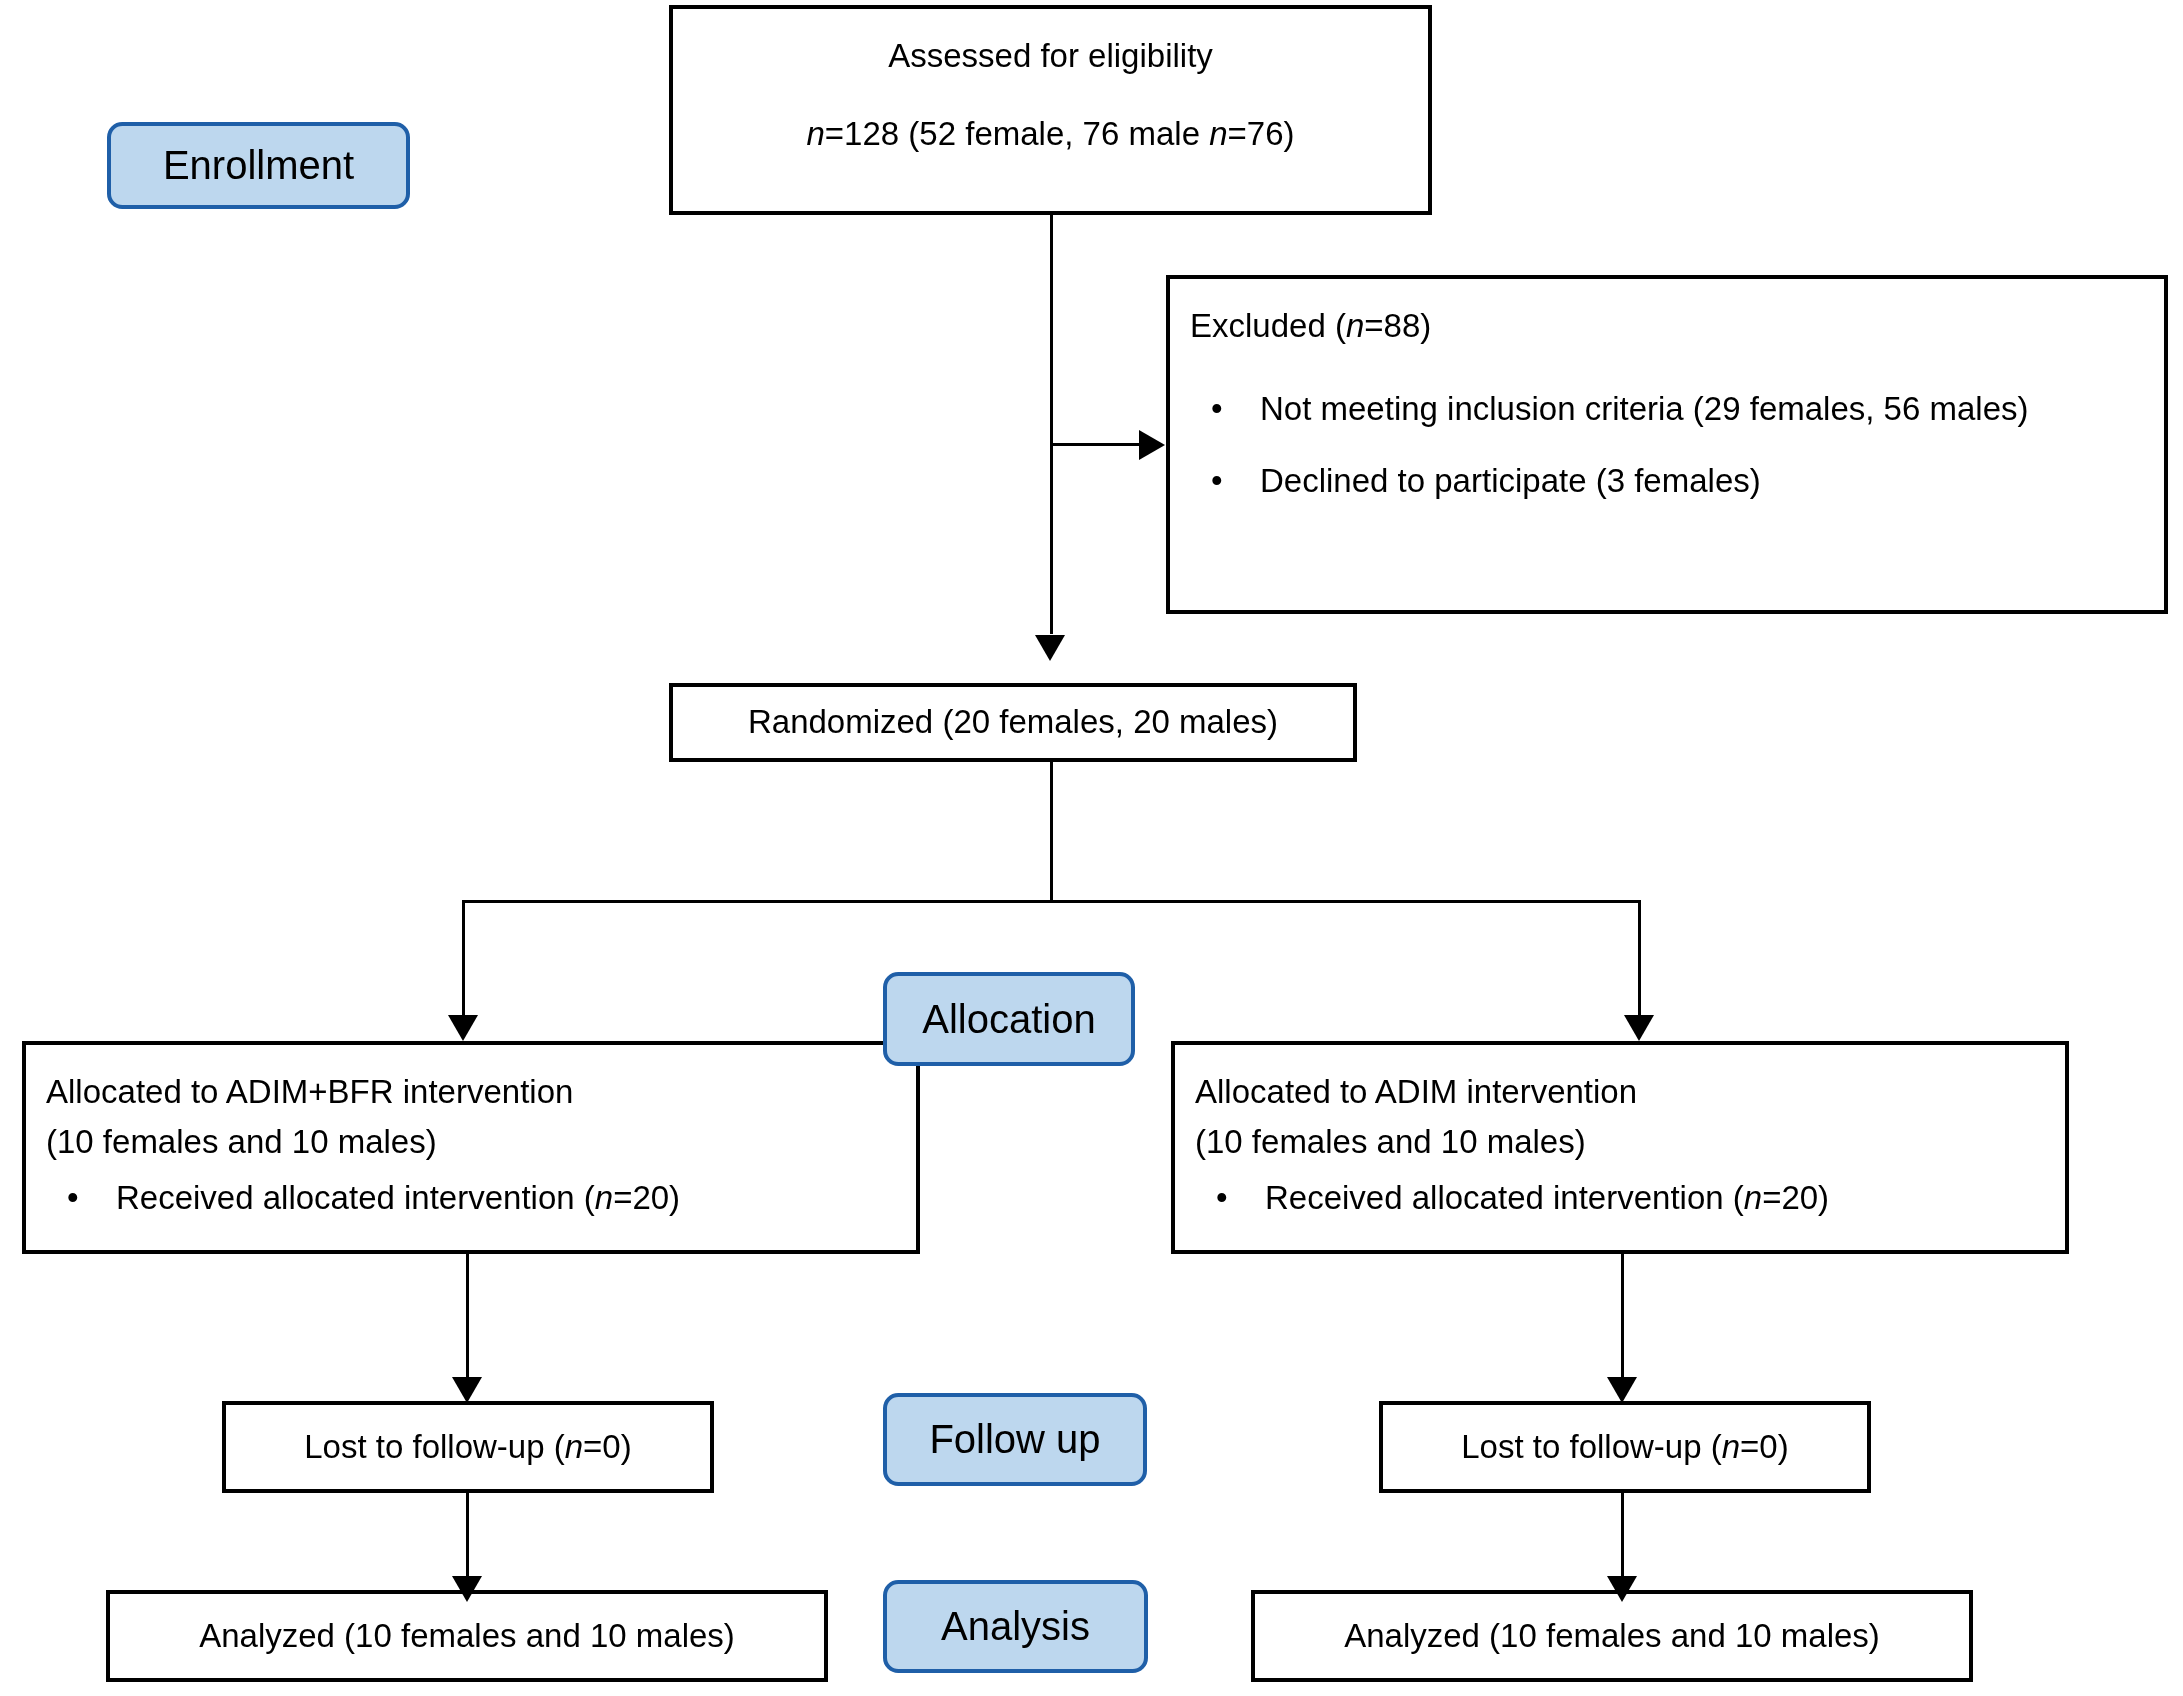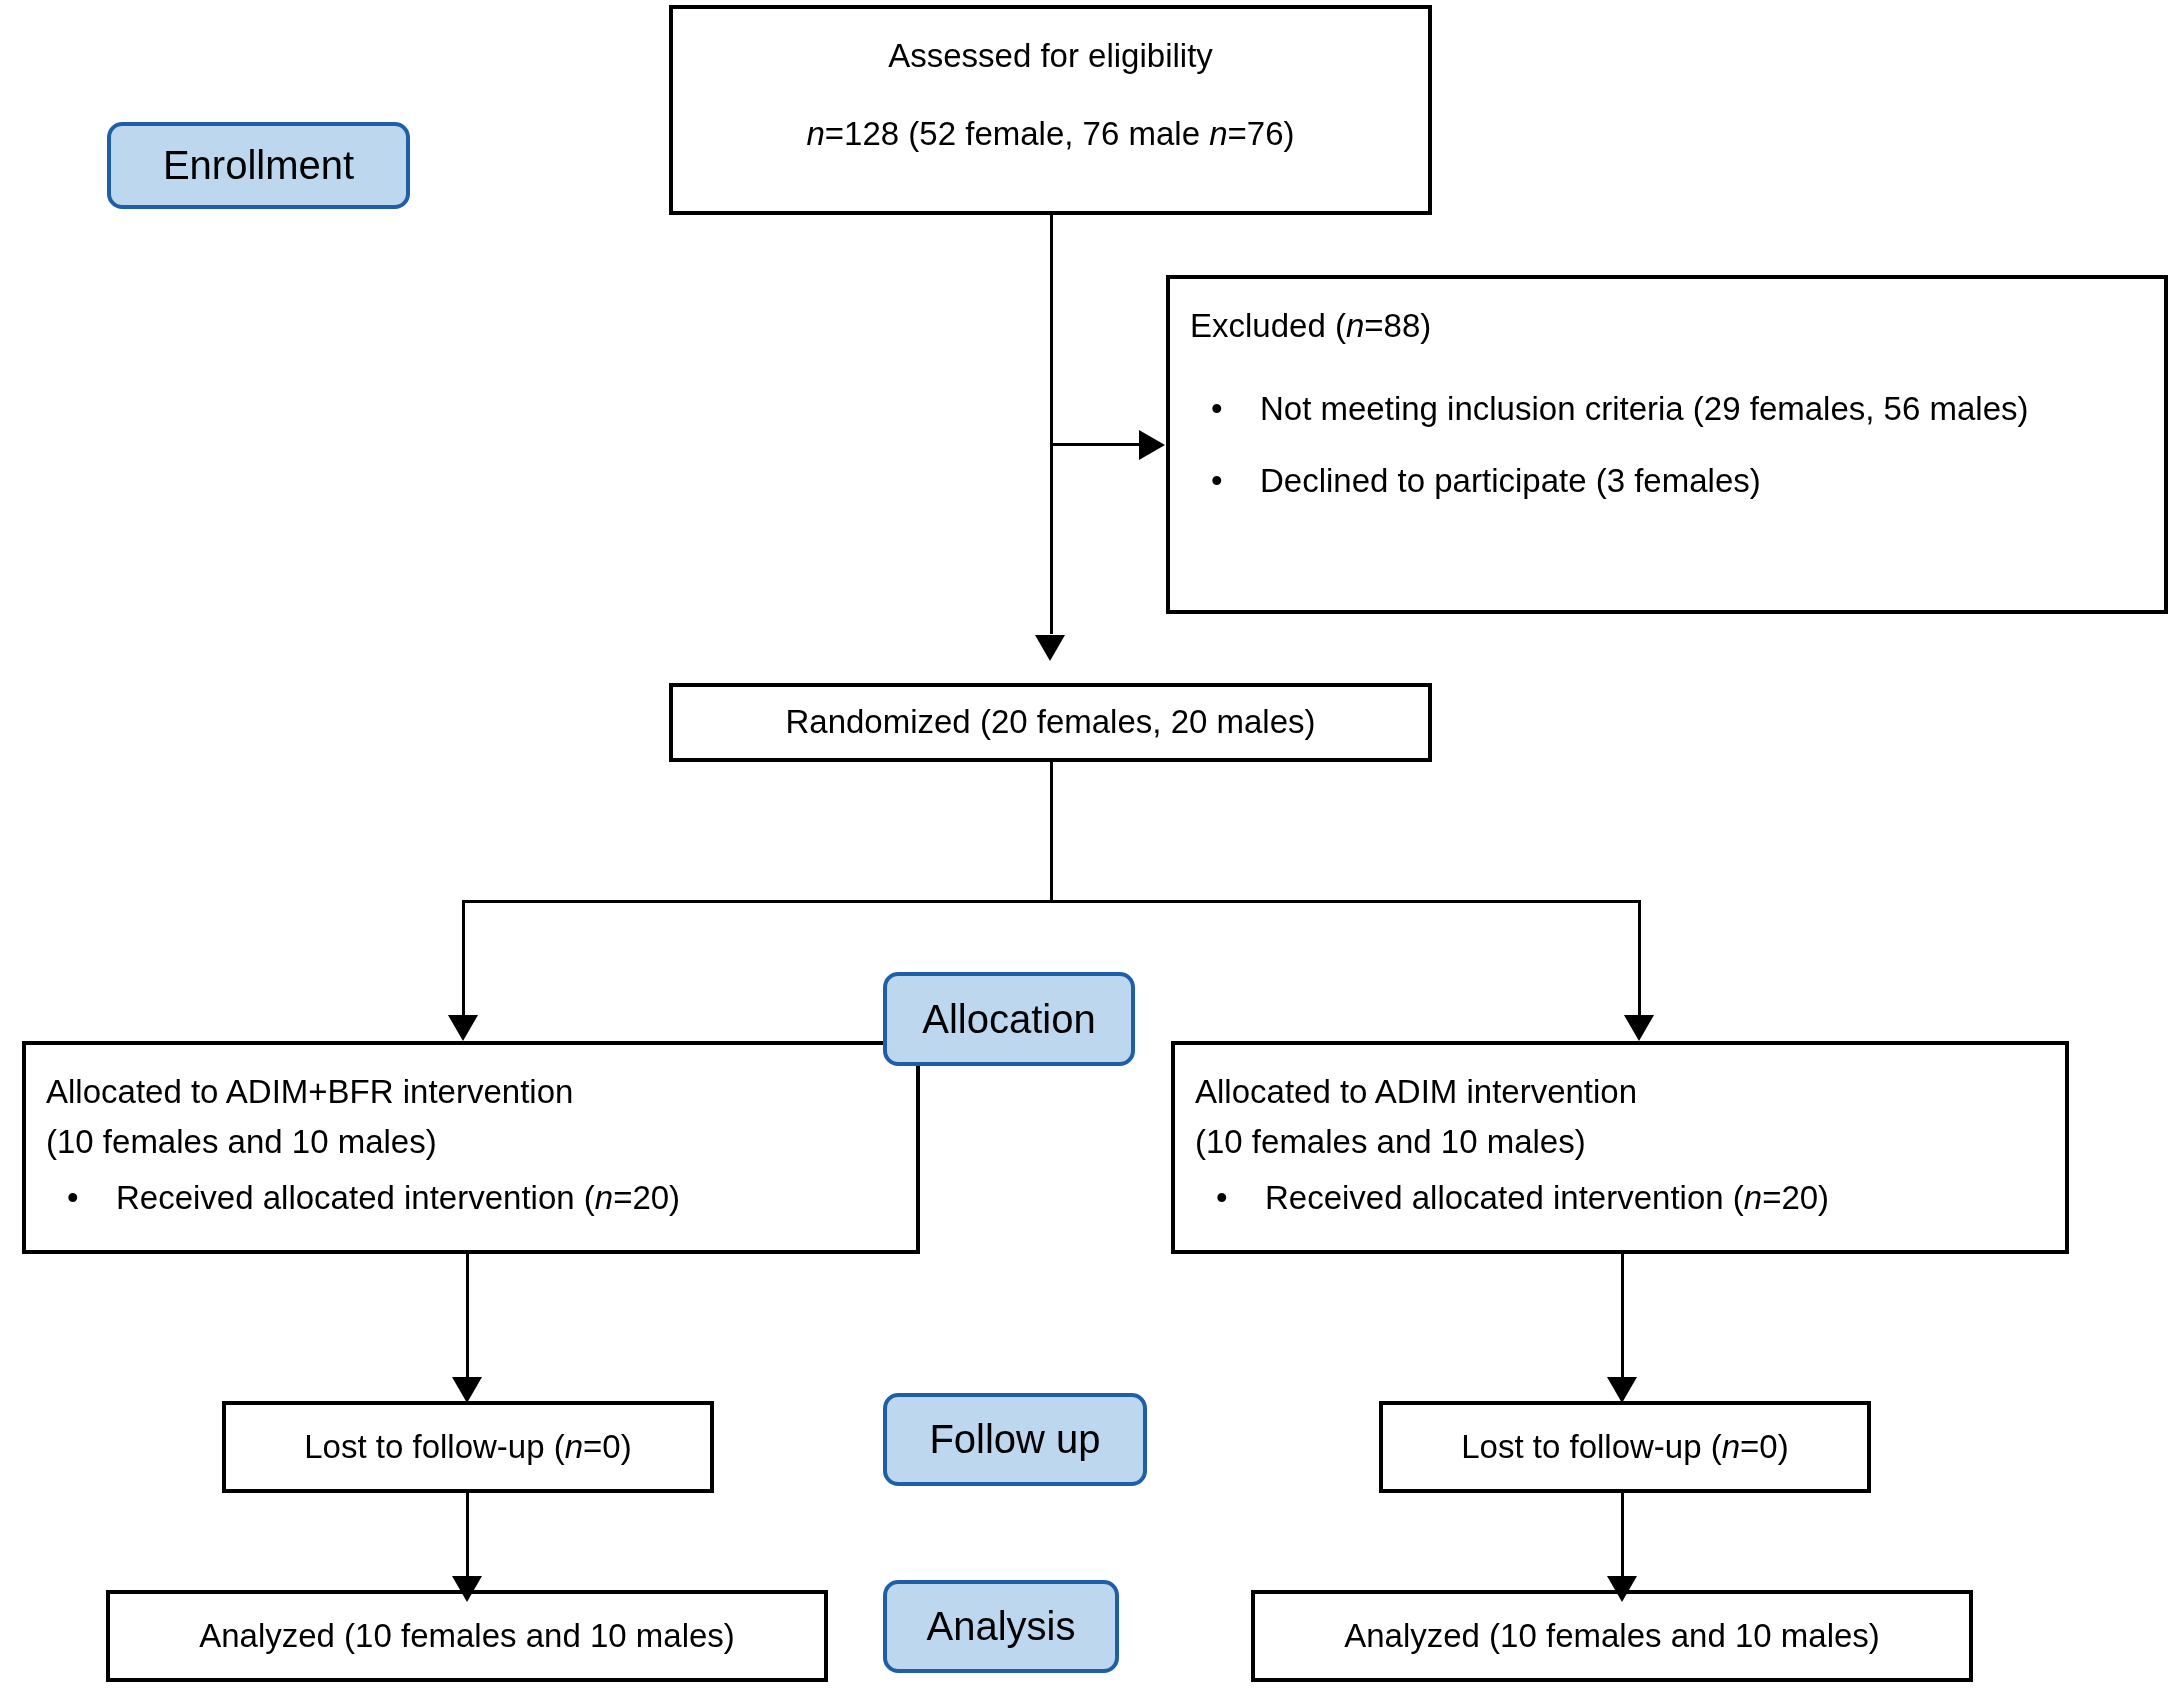"Randomized (20 females, 20 males)" div.box { width: 763px -> 688px }
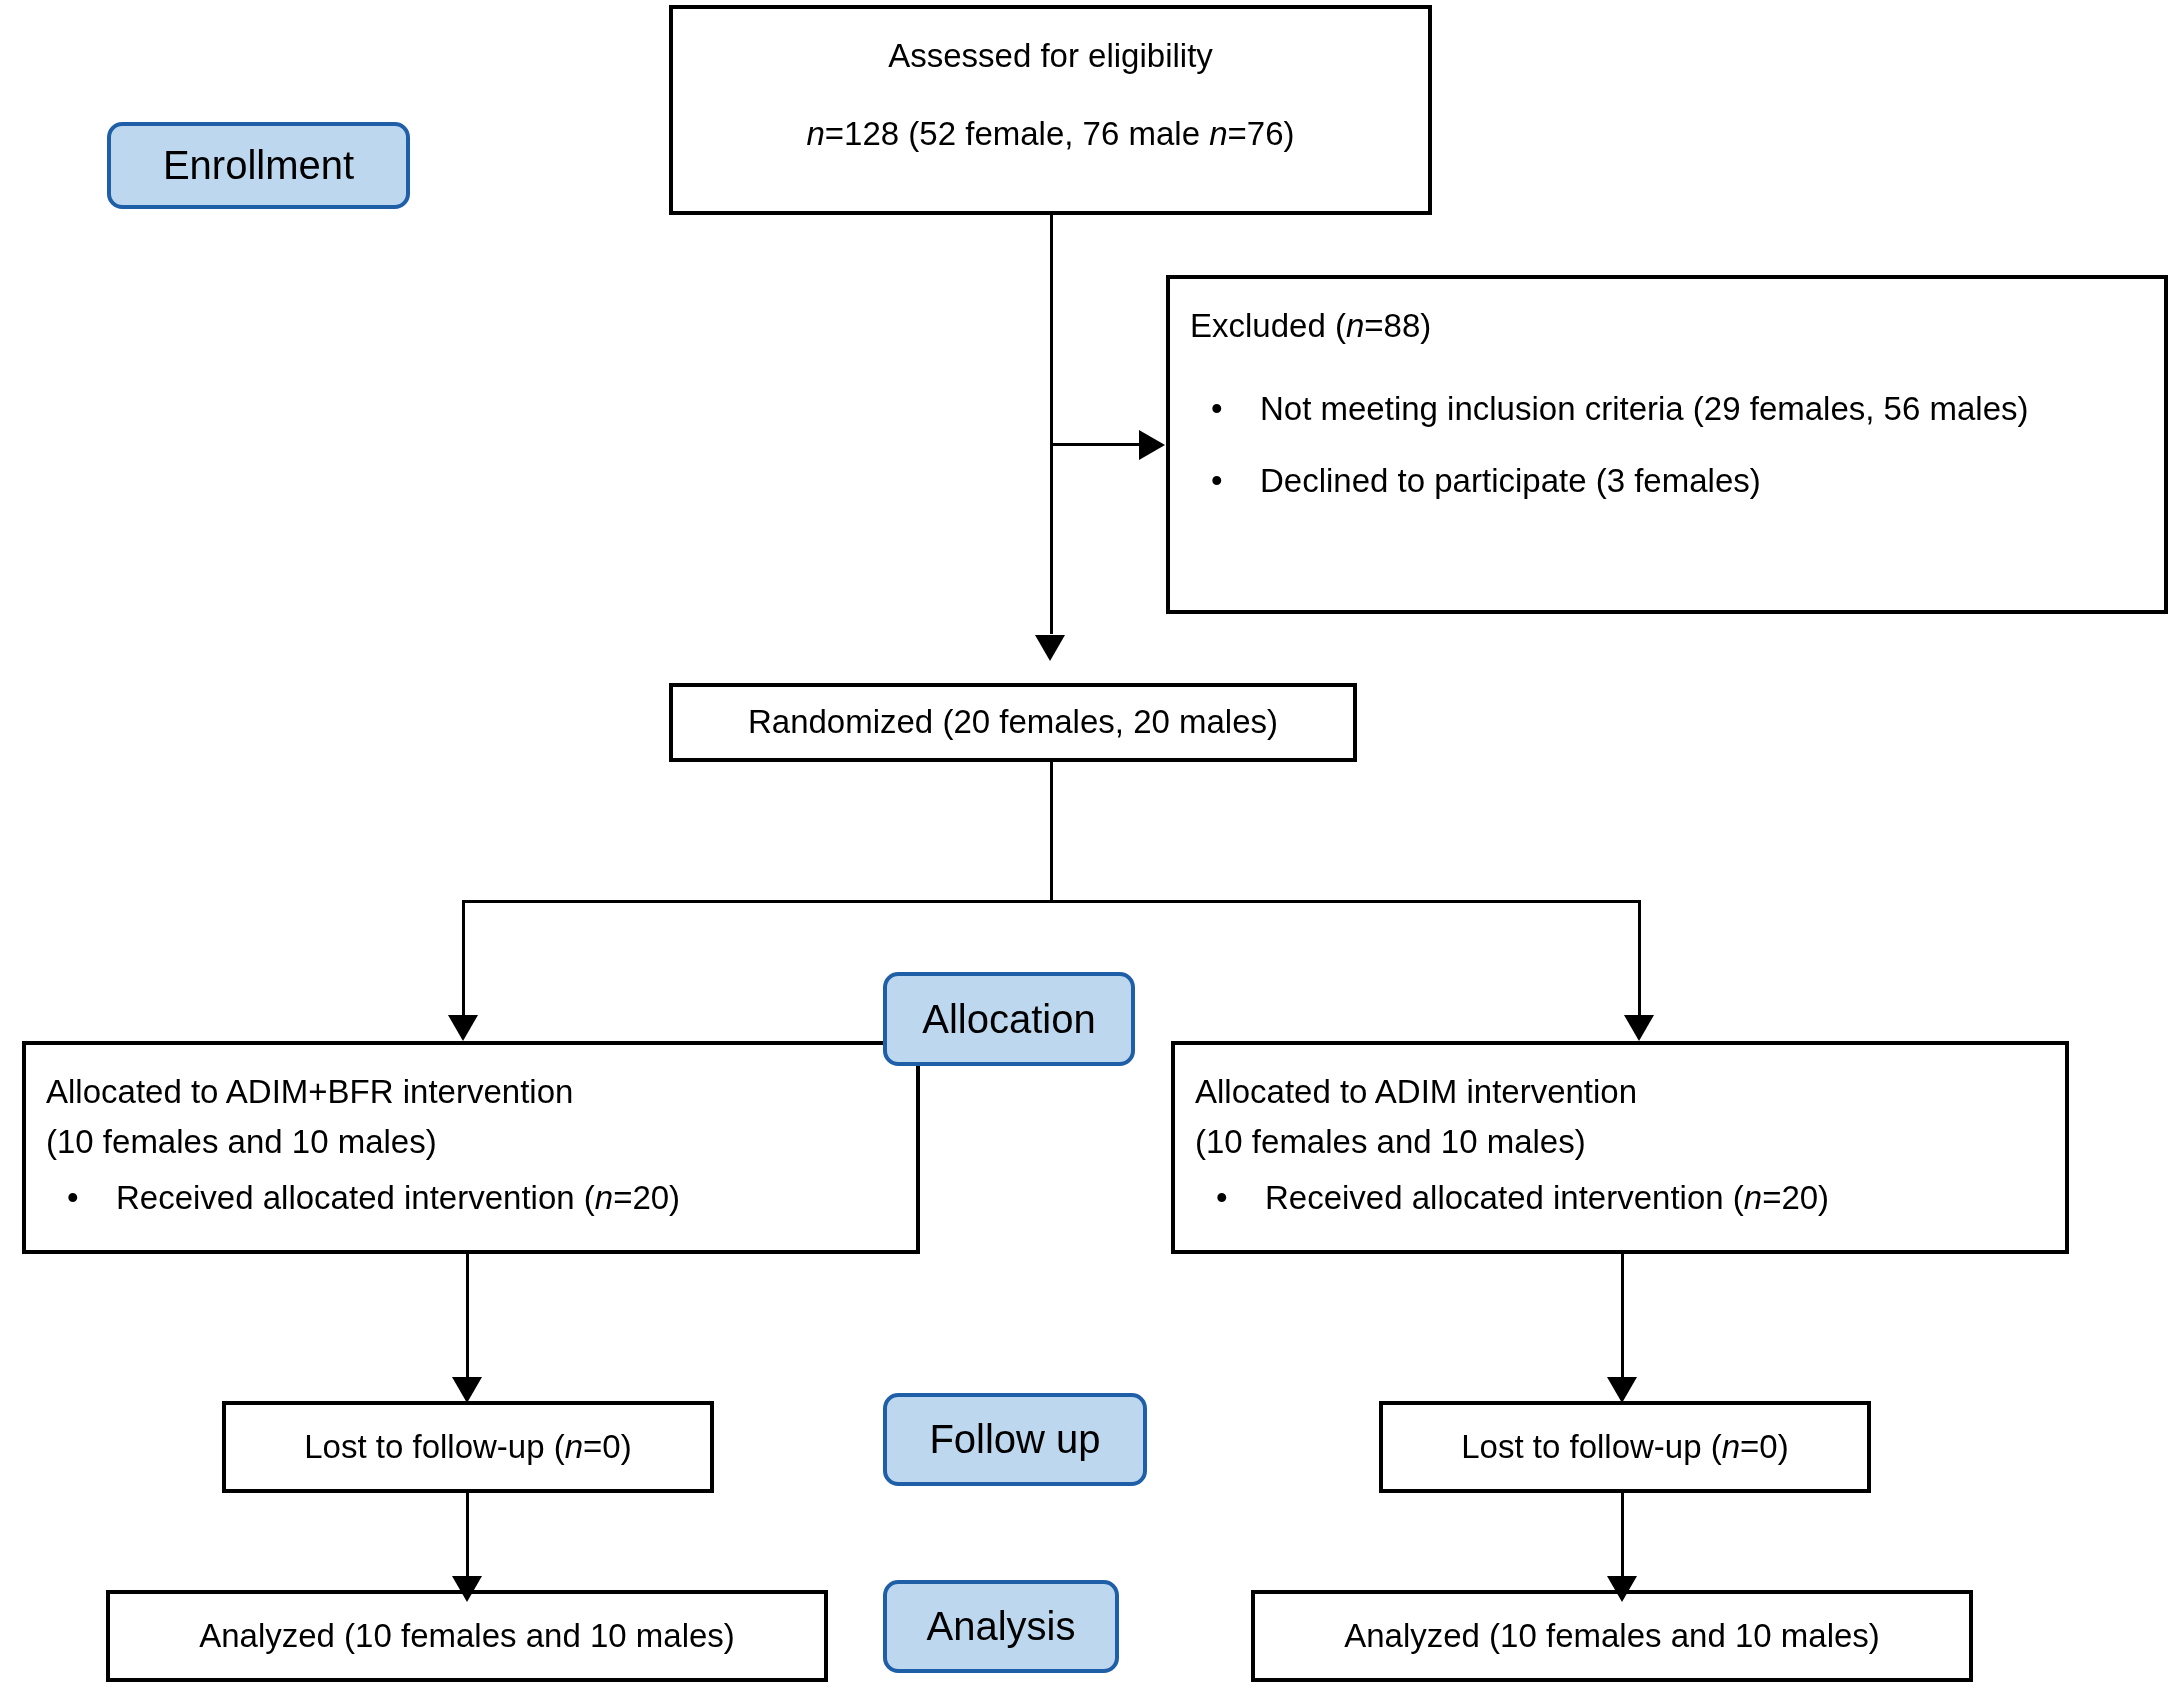"Analysis" div.badge { width: 236px -> 265px }
